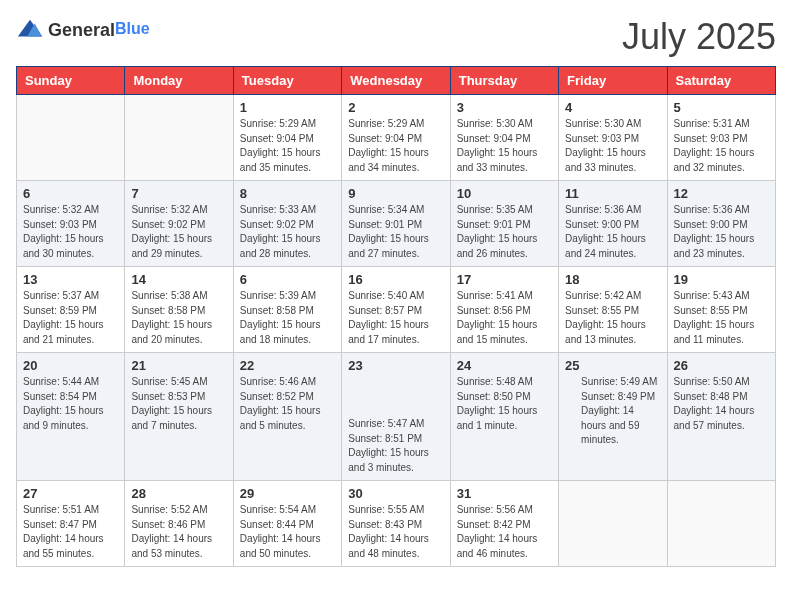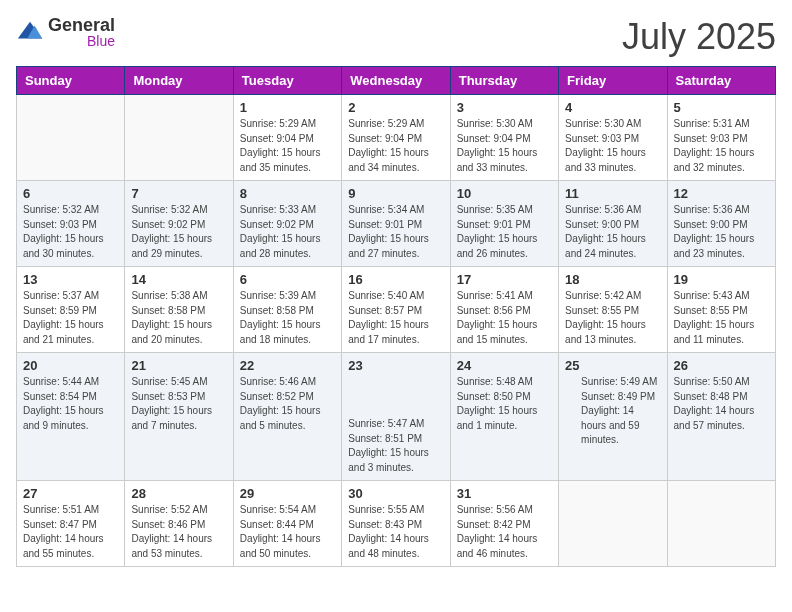"General" div { align-items: flex-end -> none; flex-direction: column -> row }
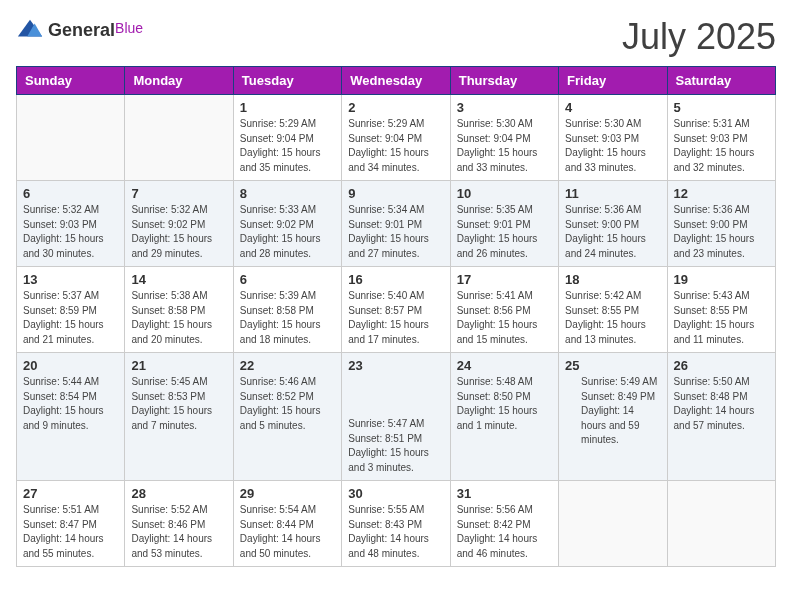"Blue" .logo-text-blue { color: #a21caf -> #3b82f6; font-size: 14px -> 16px; font-weight: normal -> bold }
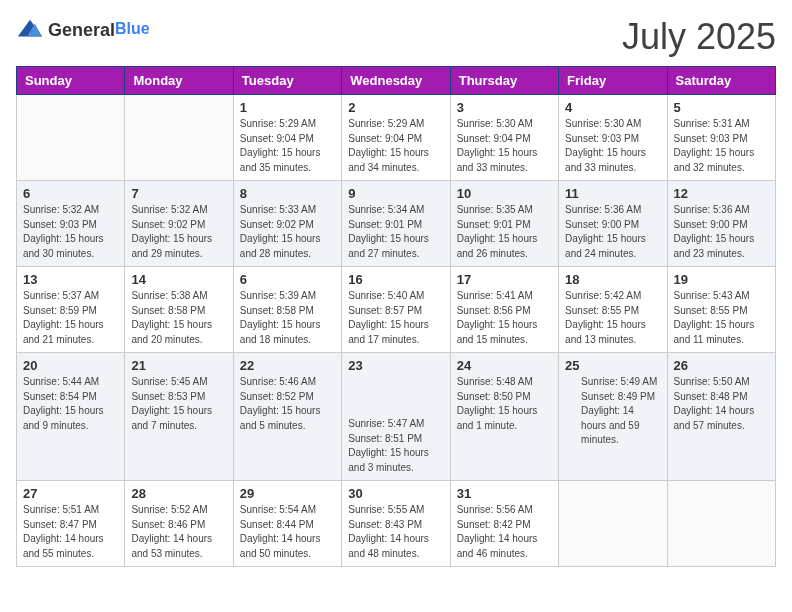"Sunday" .calendar th { background-color: #a21caf -> #ef4444 }
